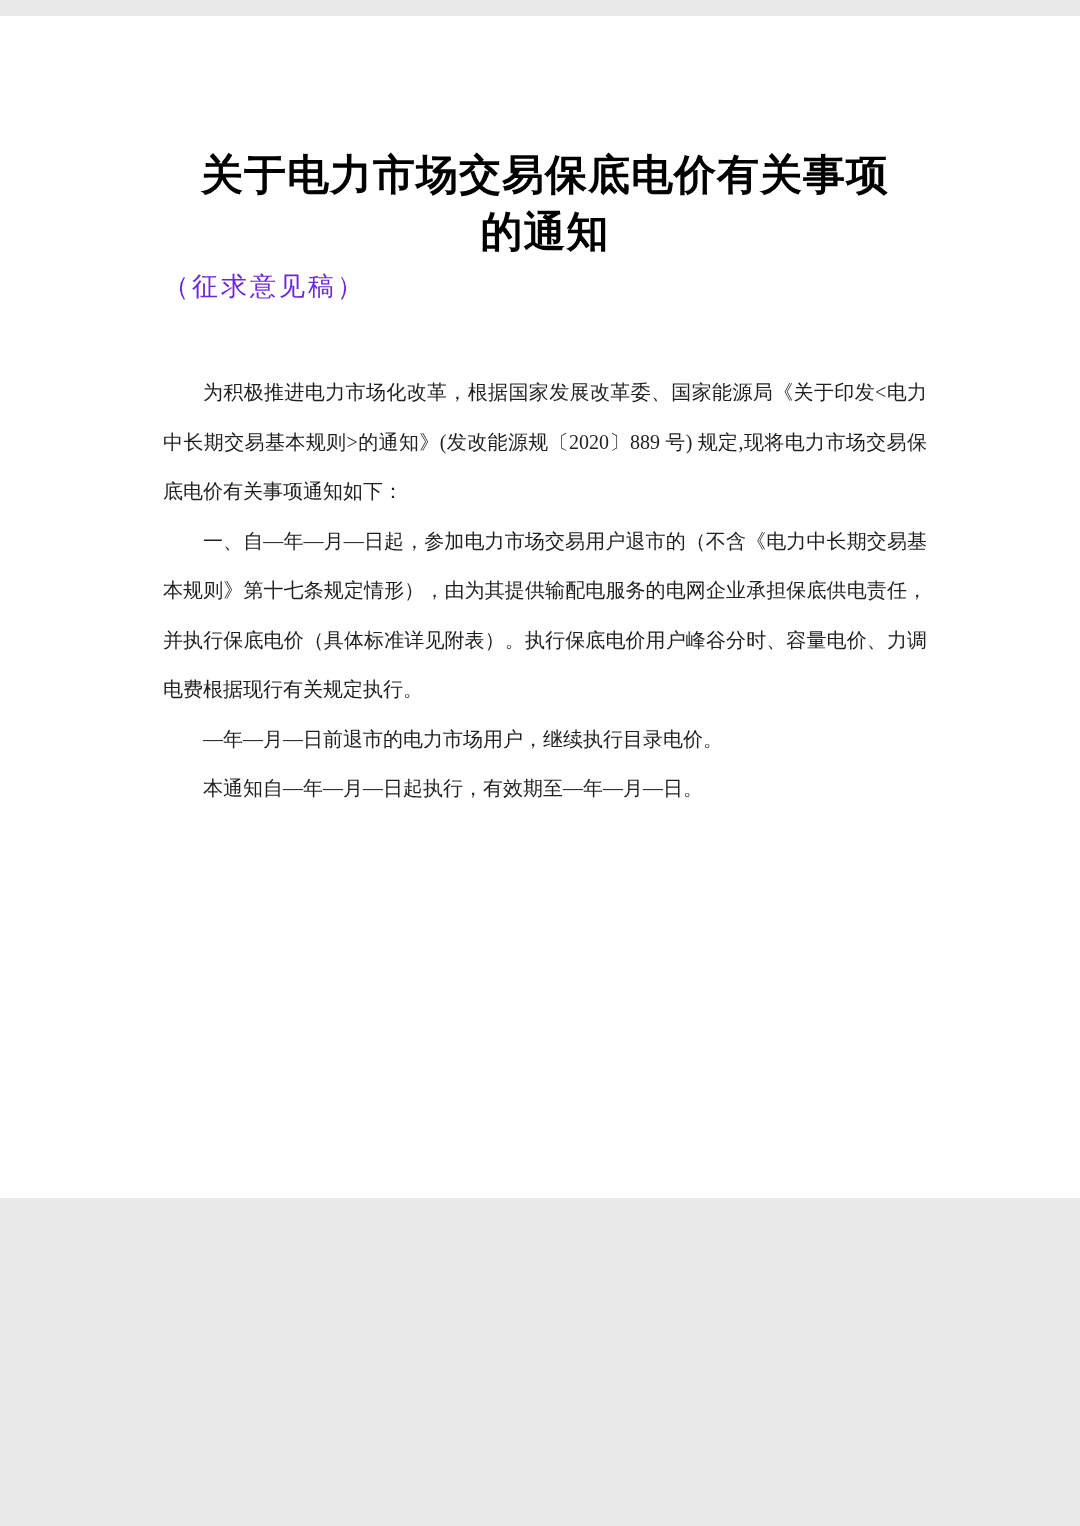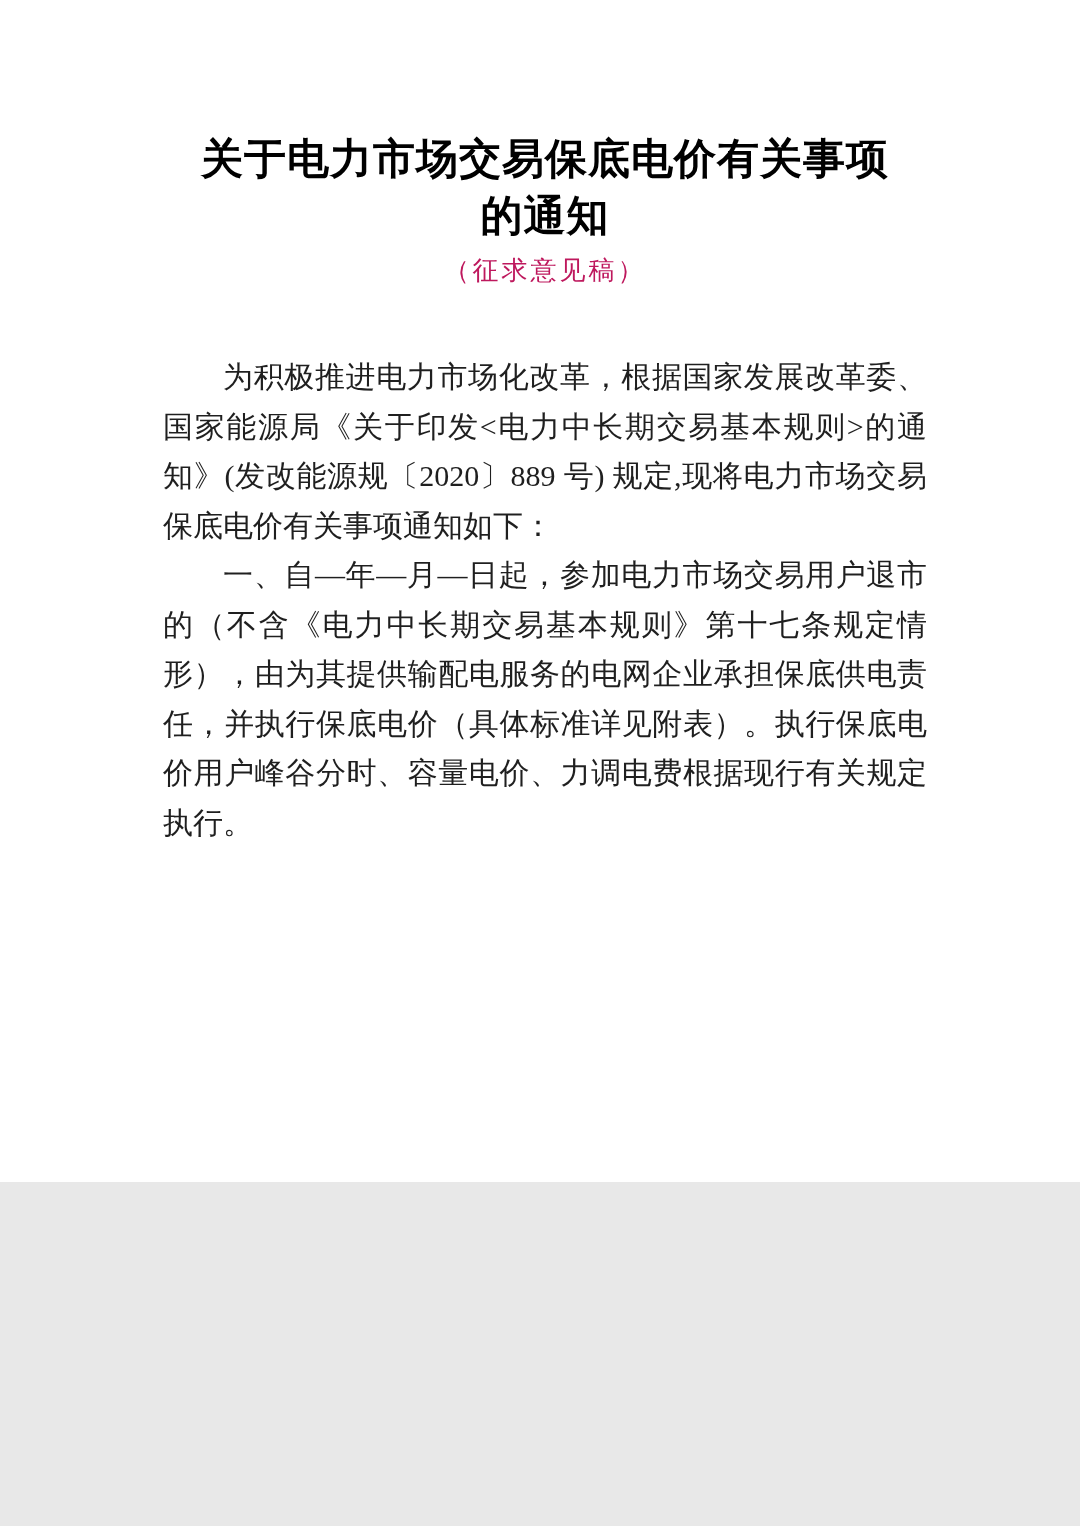"关于电力市场交易保底电价有关事项" .page { margin: 0 auto -> 16px auto }
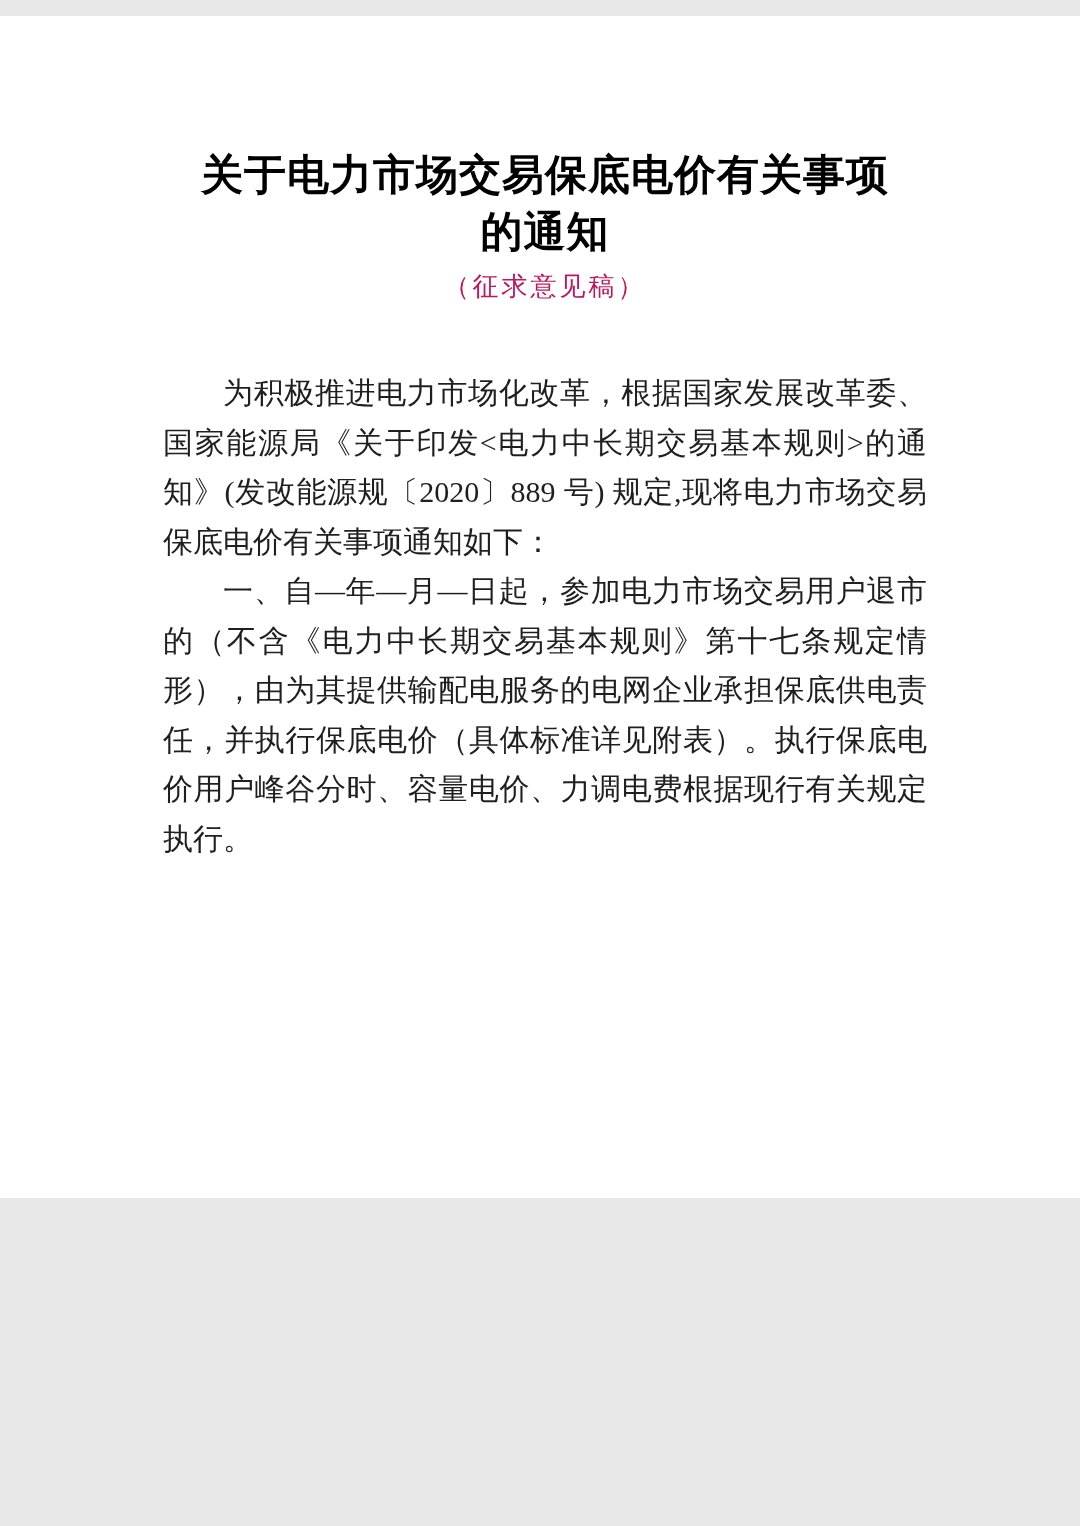"（征求意见稿）" .subtitle { color: #be185d -> #6d28d9; text-align: center -> none }
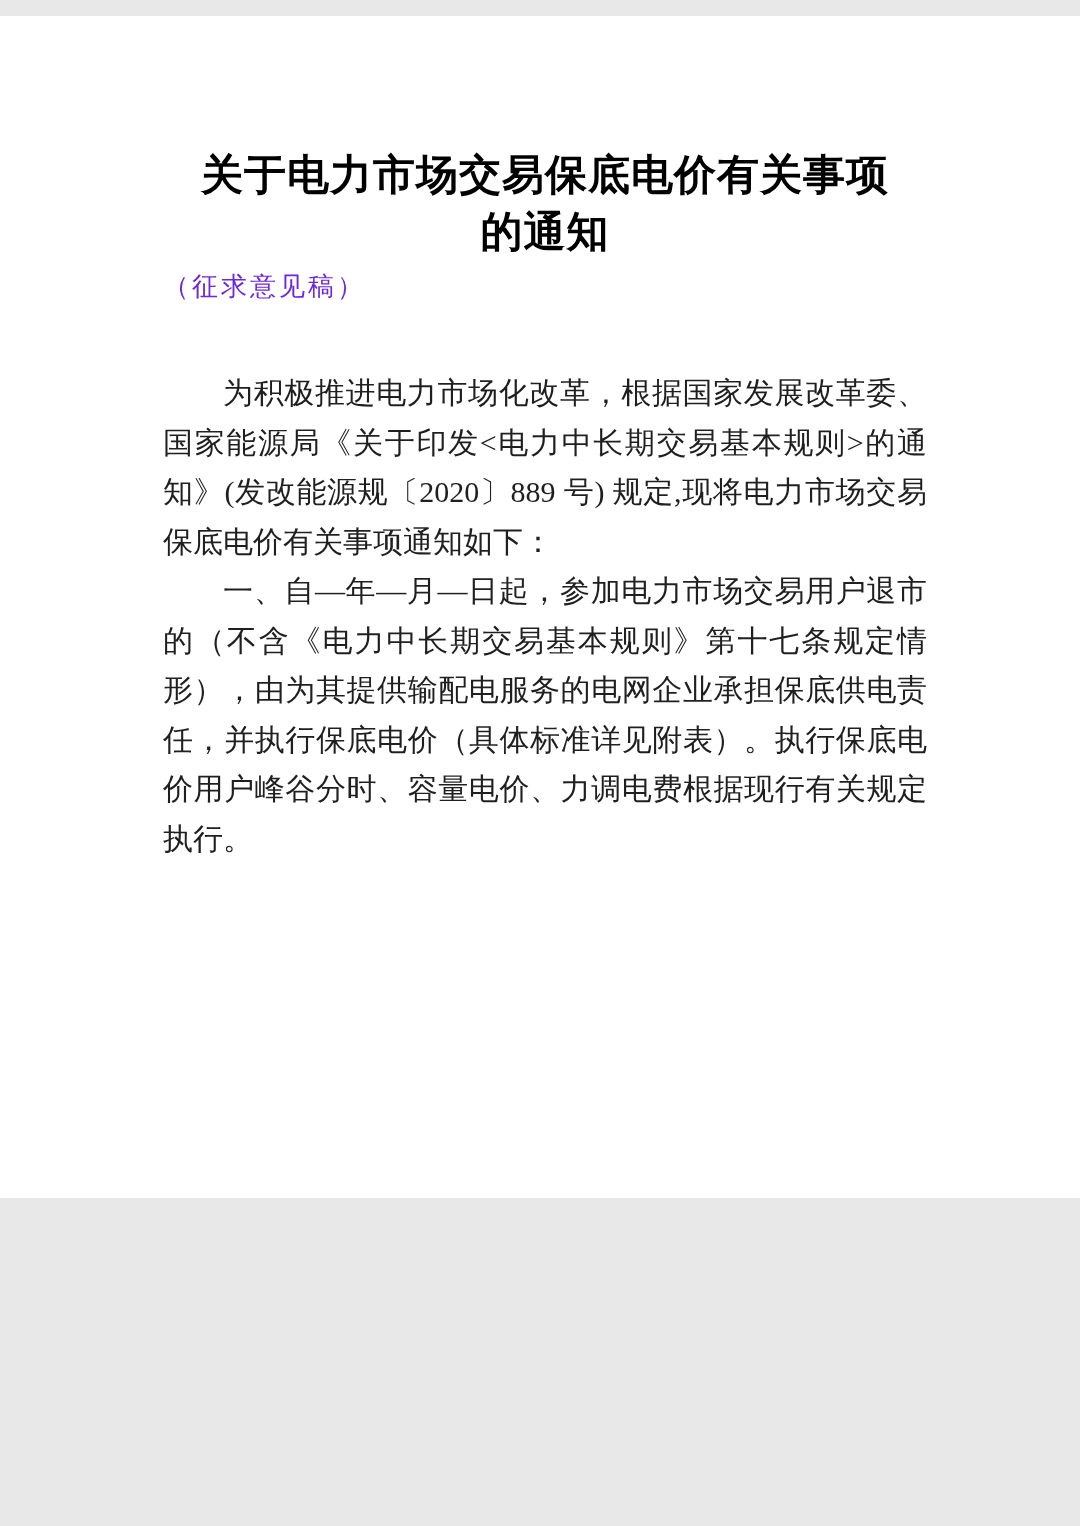"为积极推进电力市场化改革，根据国家发展改革委、国家能源局《关于印发<电力中长期交" .body-text p { font-size: 30px -> 20px }
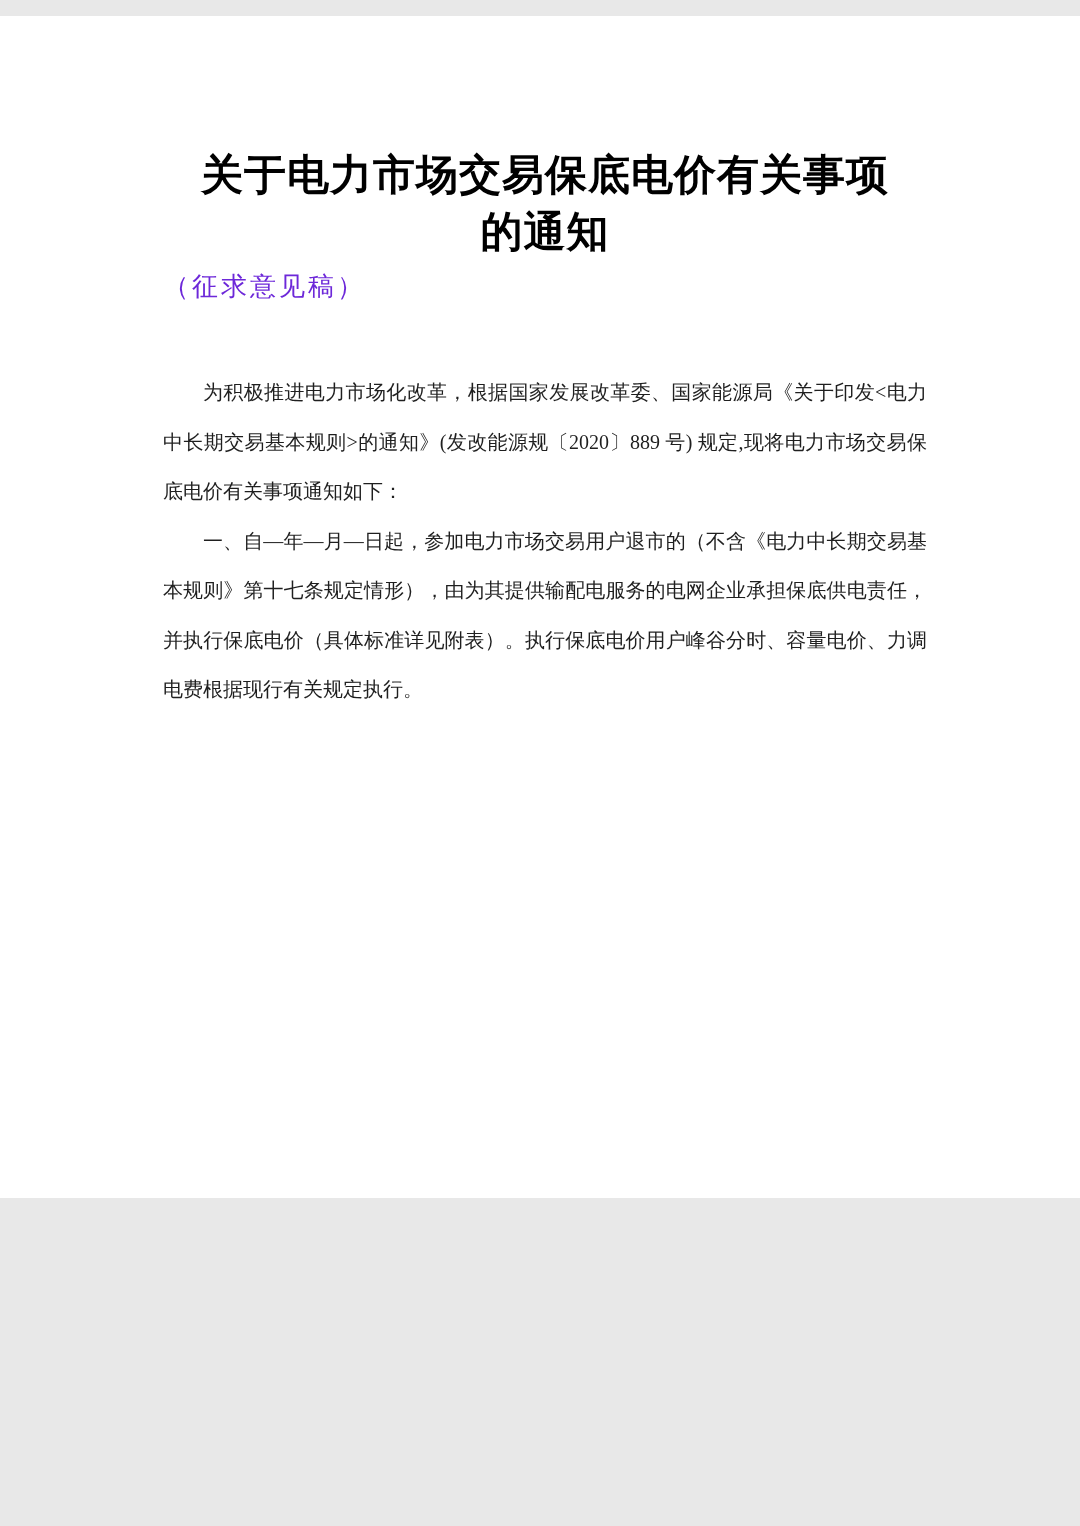"—年—月—日前退市的电力市场用户，继续执行目录电价。" p { html: none -> <p>—年—月—日前退市的电力市场用户，继续执行目录电价。</p> }
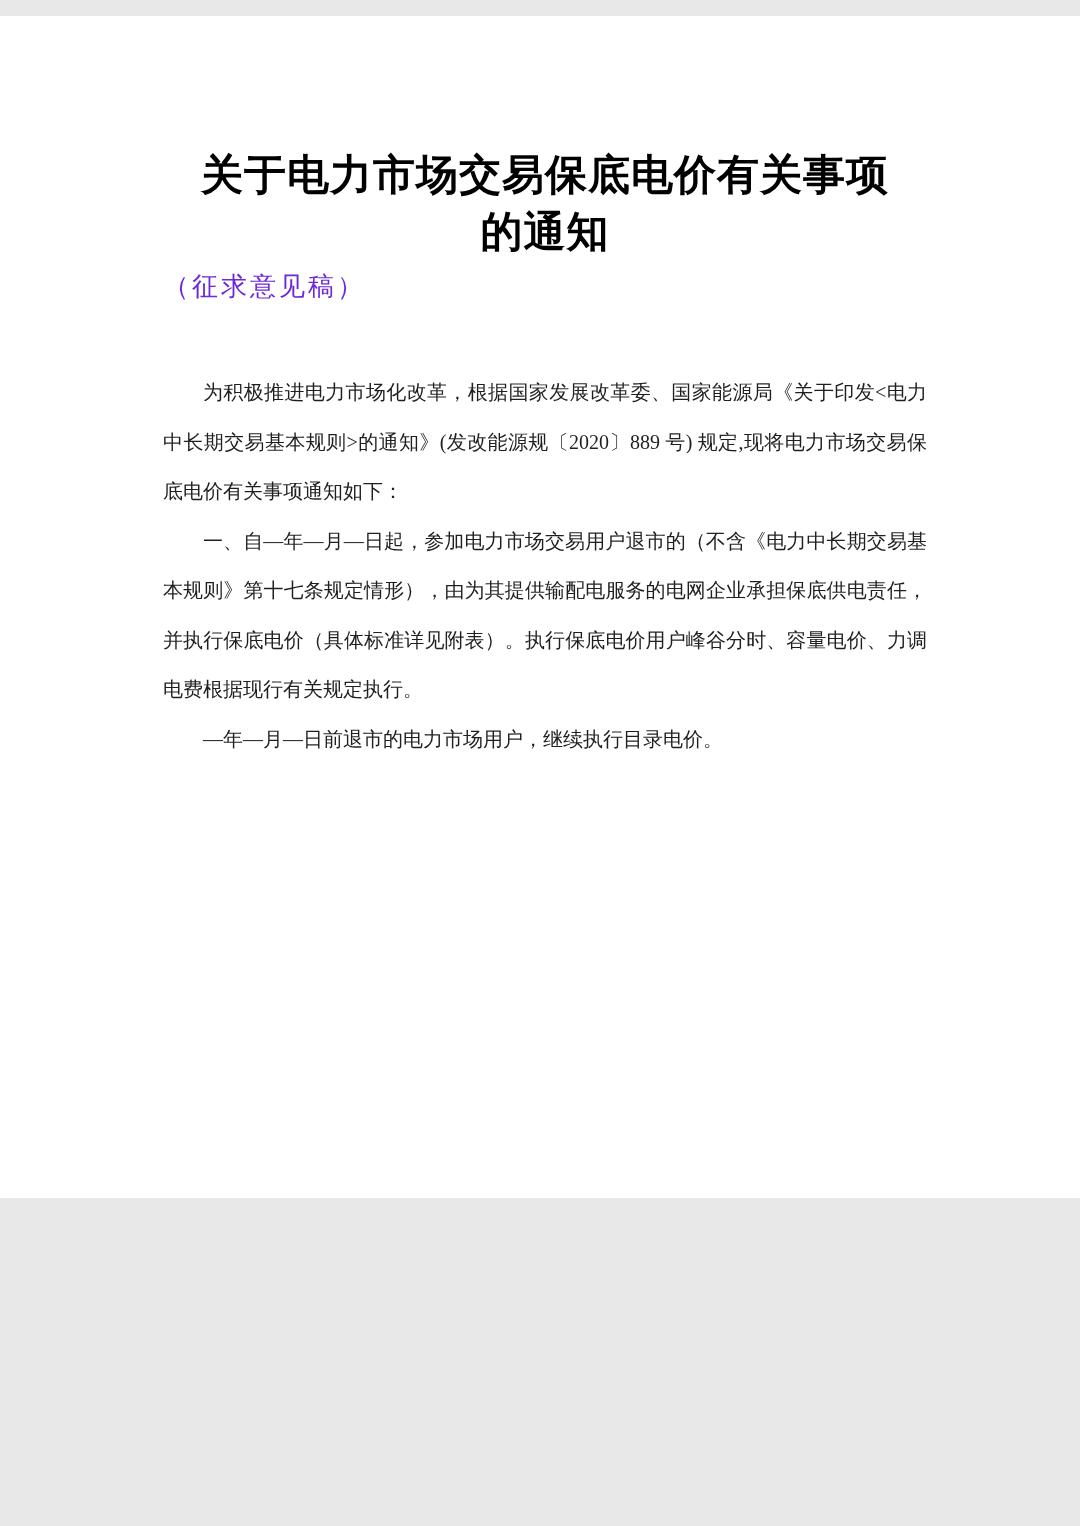"本通知自—年—月—日起执行，有效期至—年—月—日。" p { html: none -> <p>本通知自—年—月—日起执行，有效期至—年—月—日。</p> }
